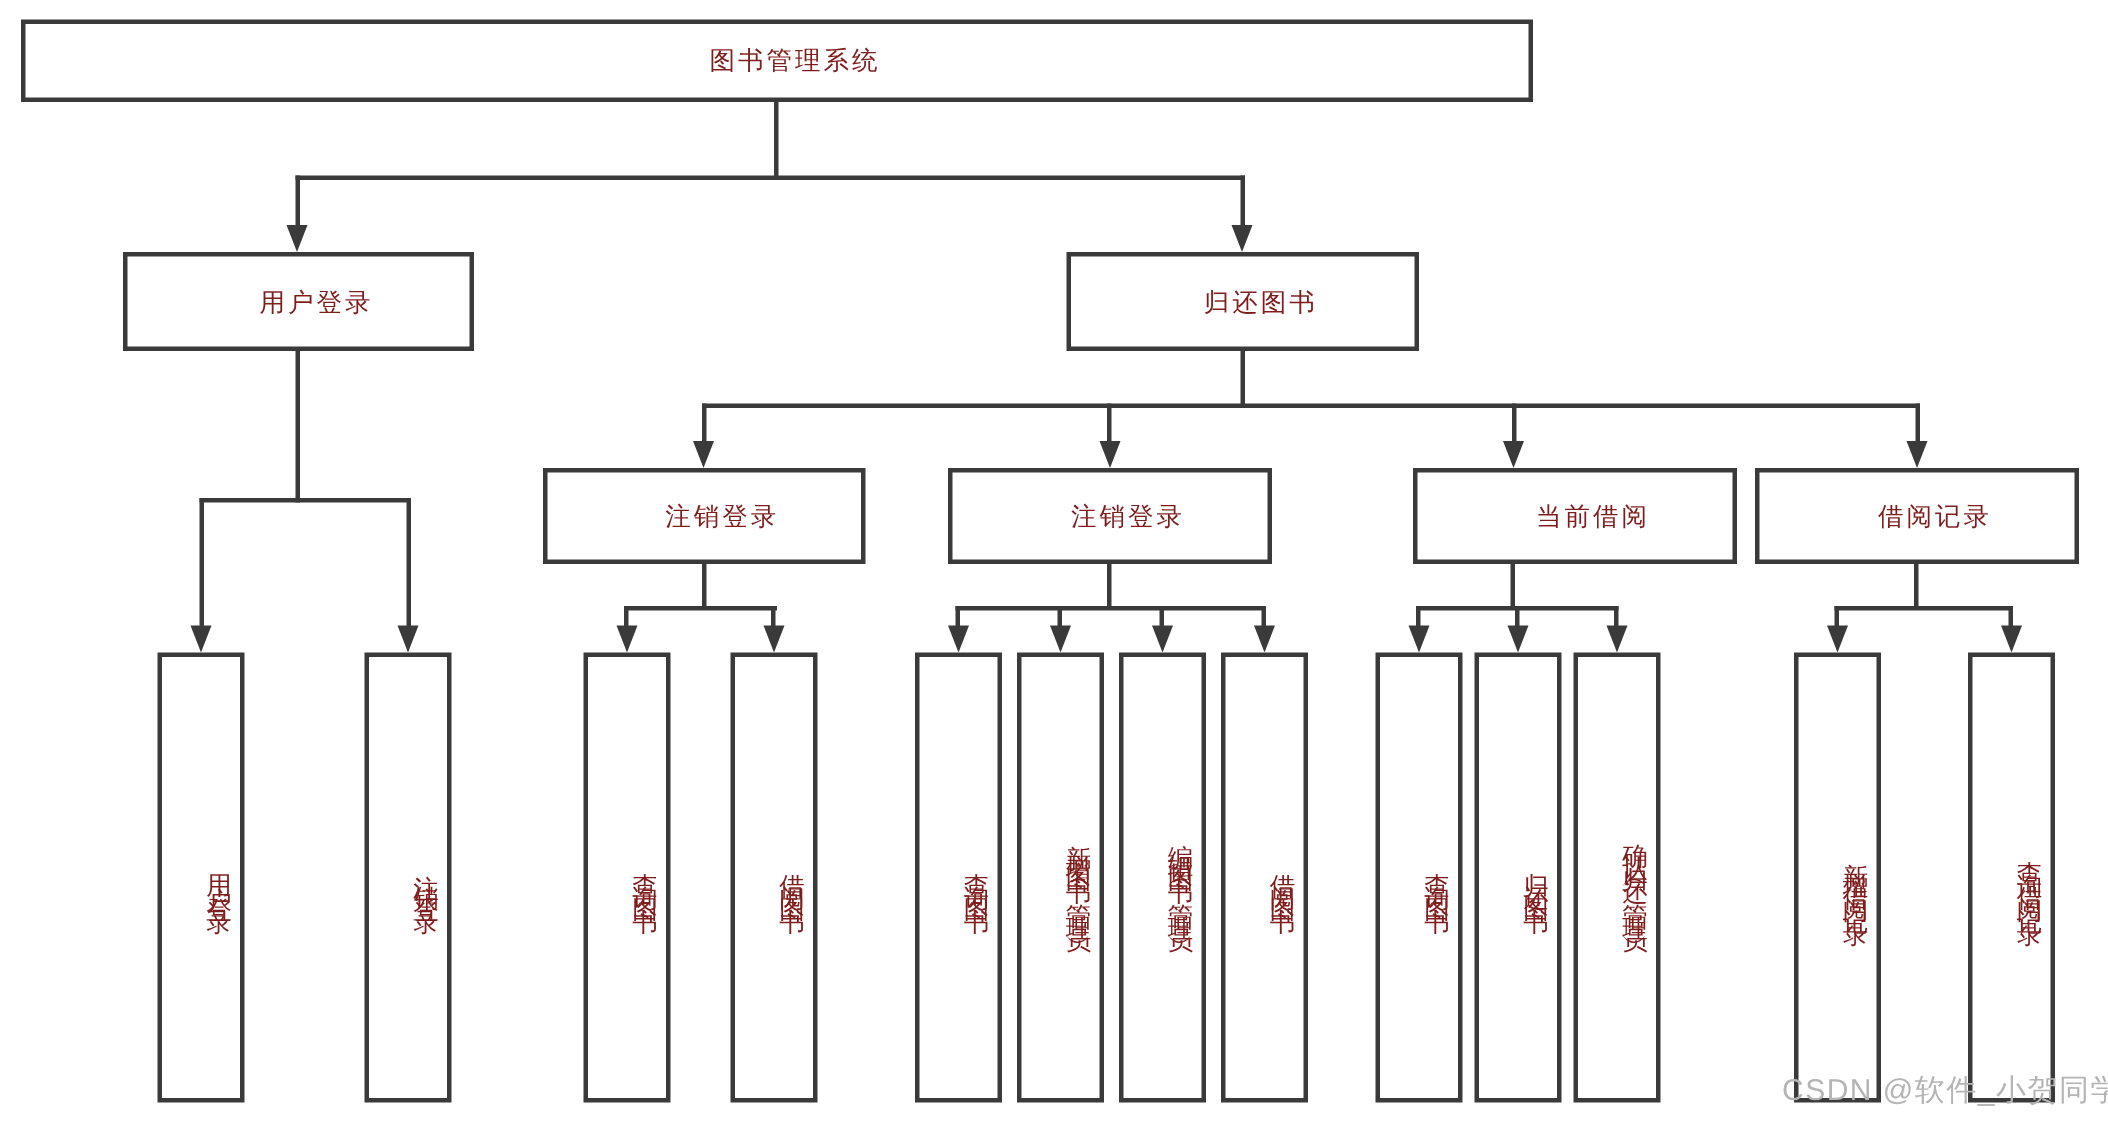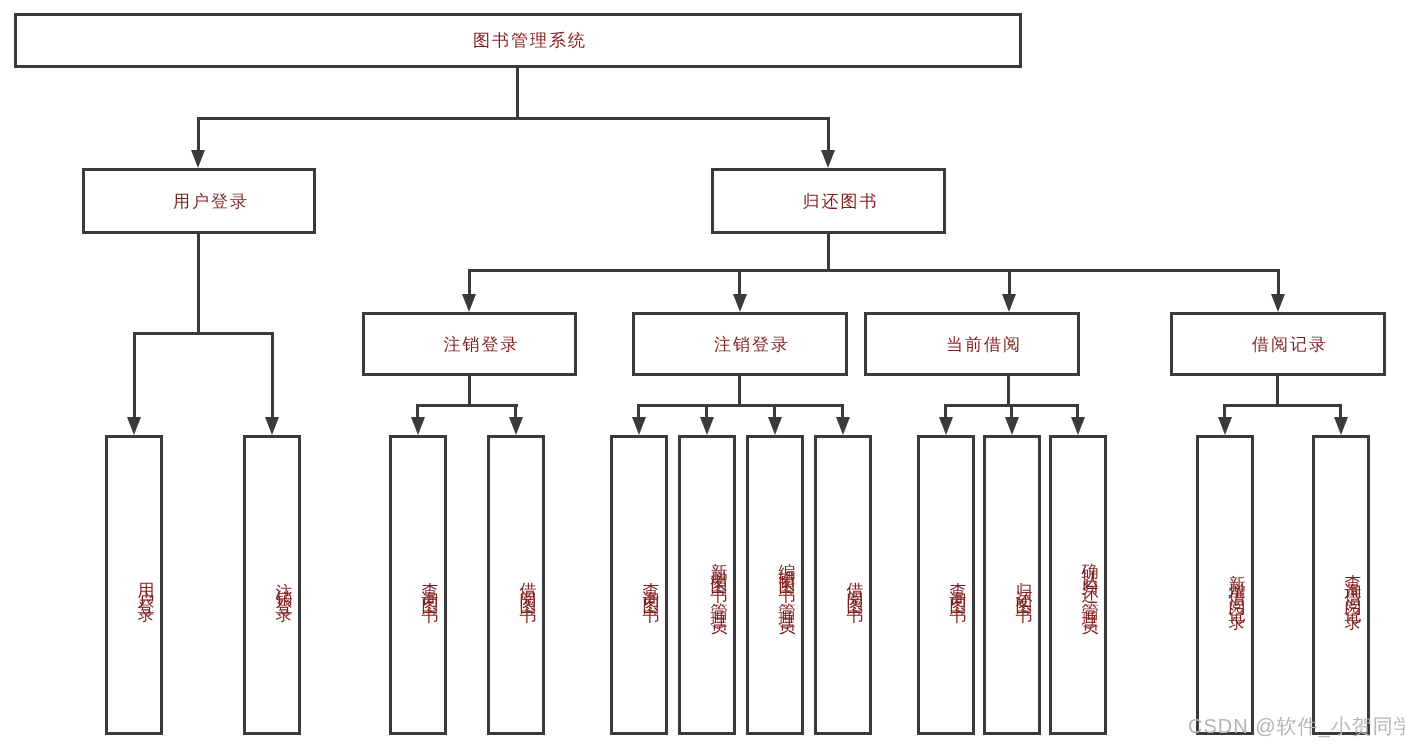"当前借阅" div.box { left: 864px -> 942px }
